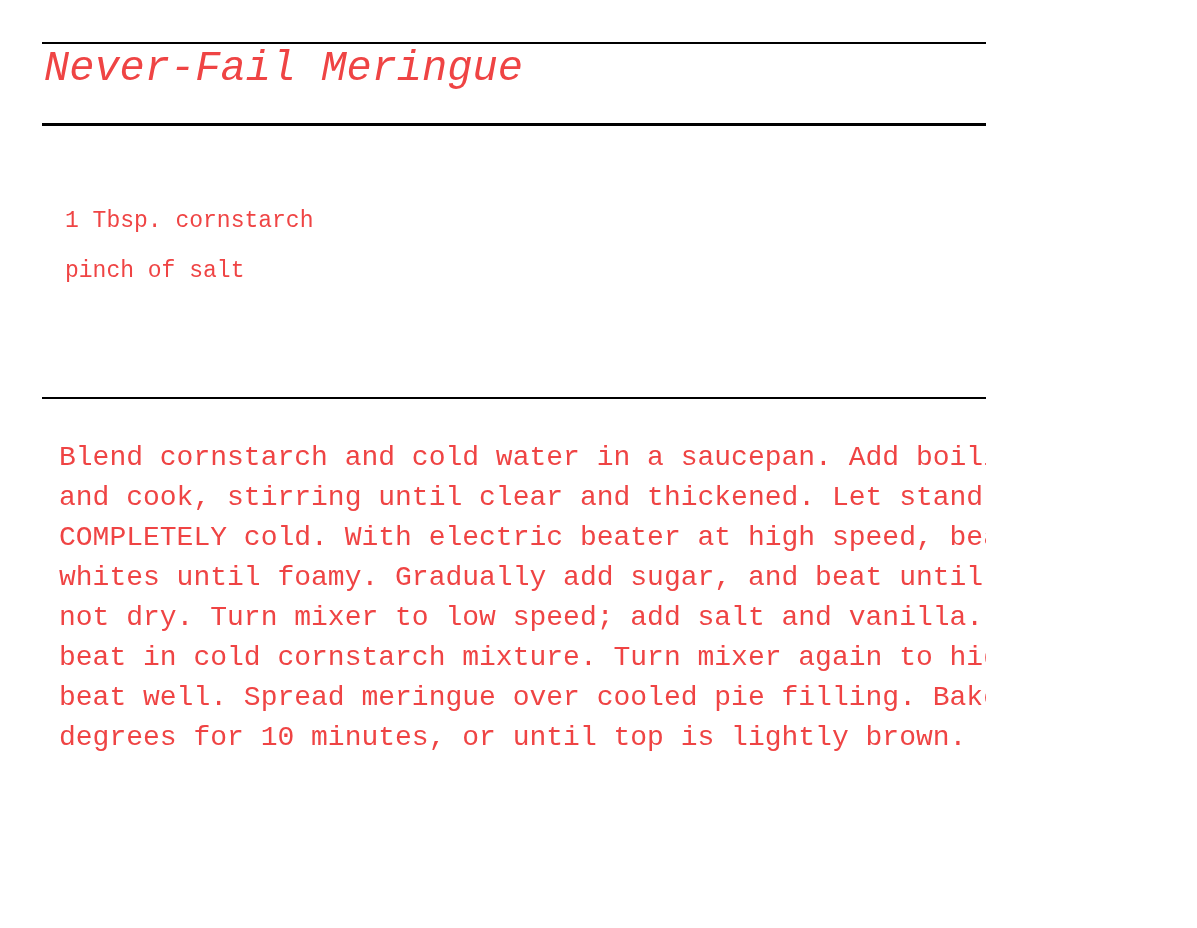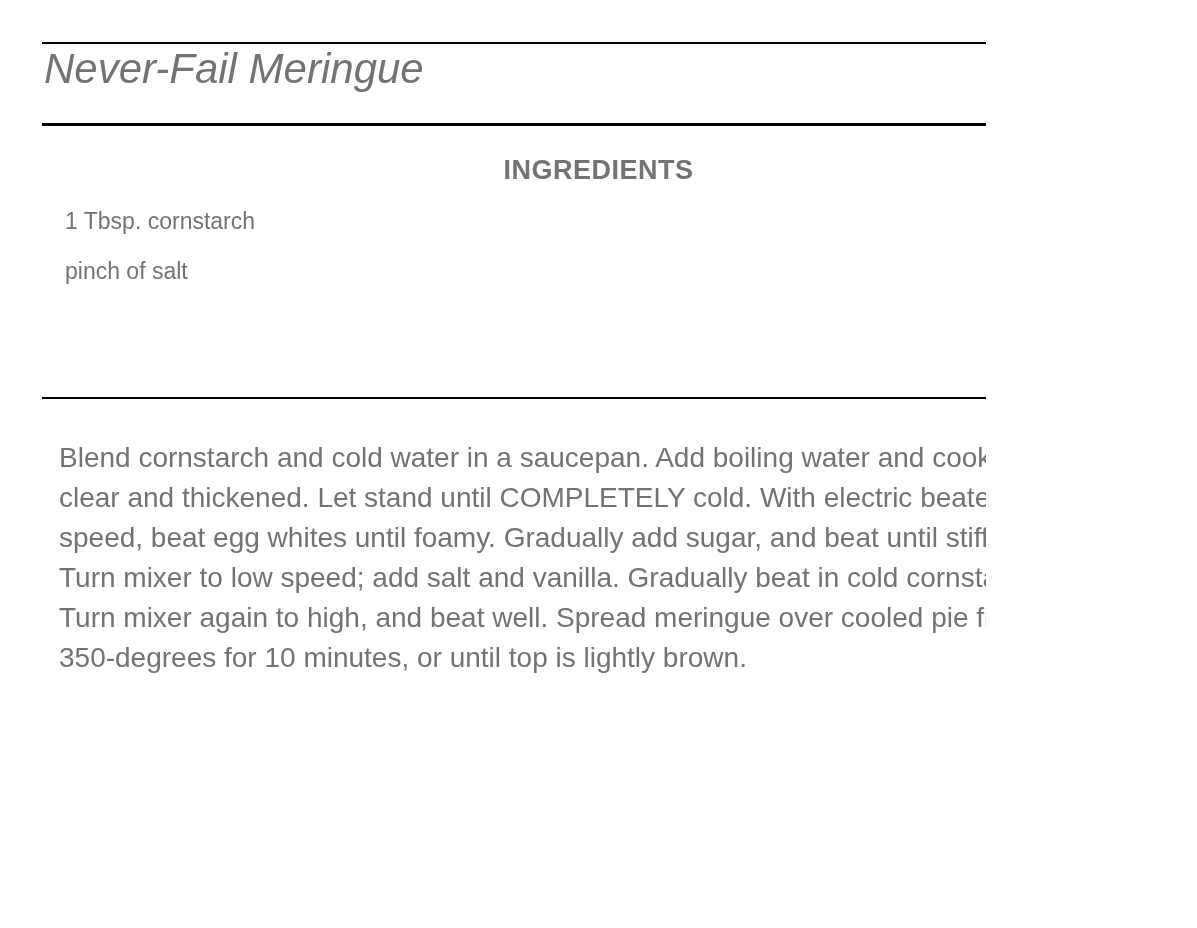"Never-Fail Meringue" .page { color: #737373 -> #ef4444; font-family: Liberation Sans, sans-serif -> Liberation Mono, monospace }
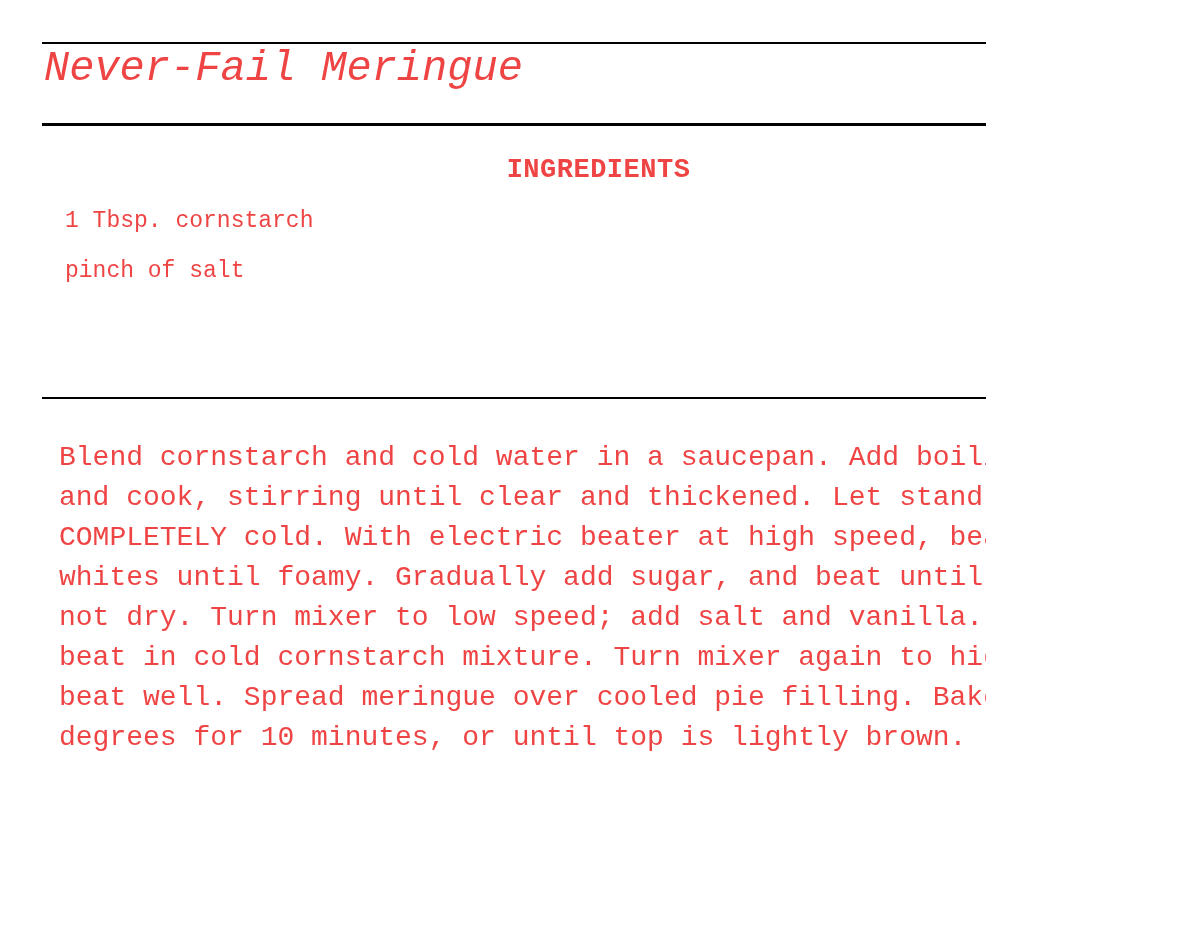"INGREDIENTS" h2.ingredients-heading { html: <h2>INGREDIENTS</h2> -> none }
